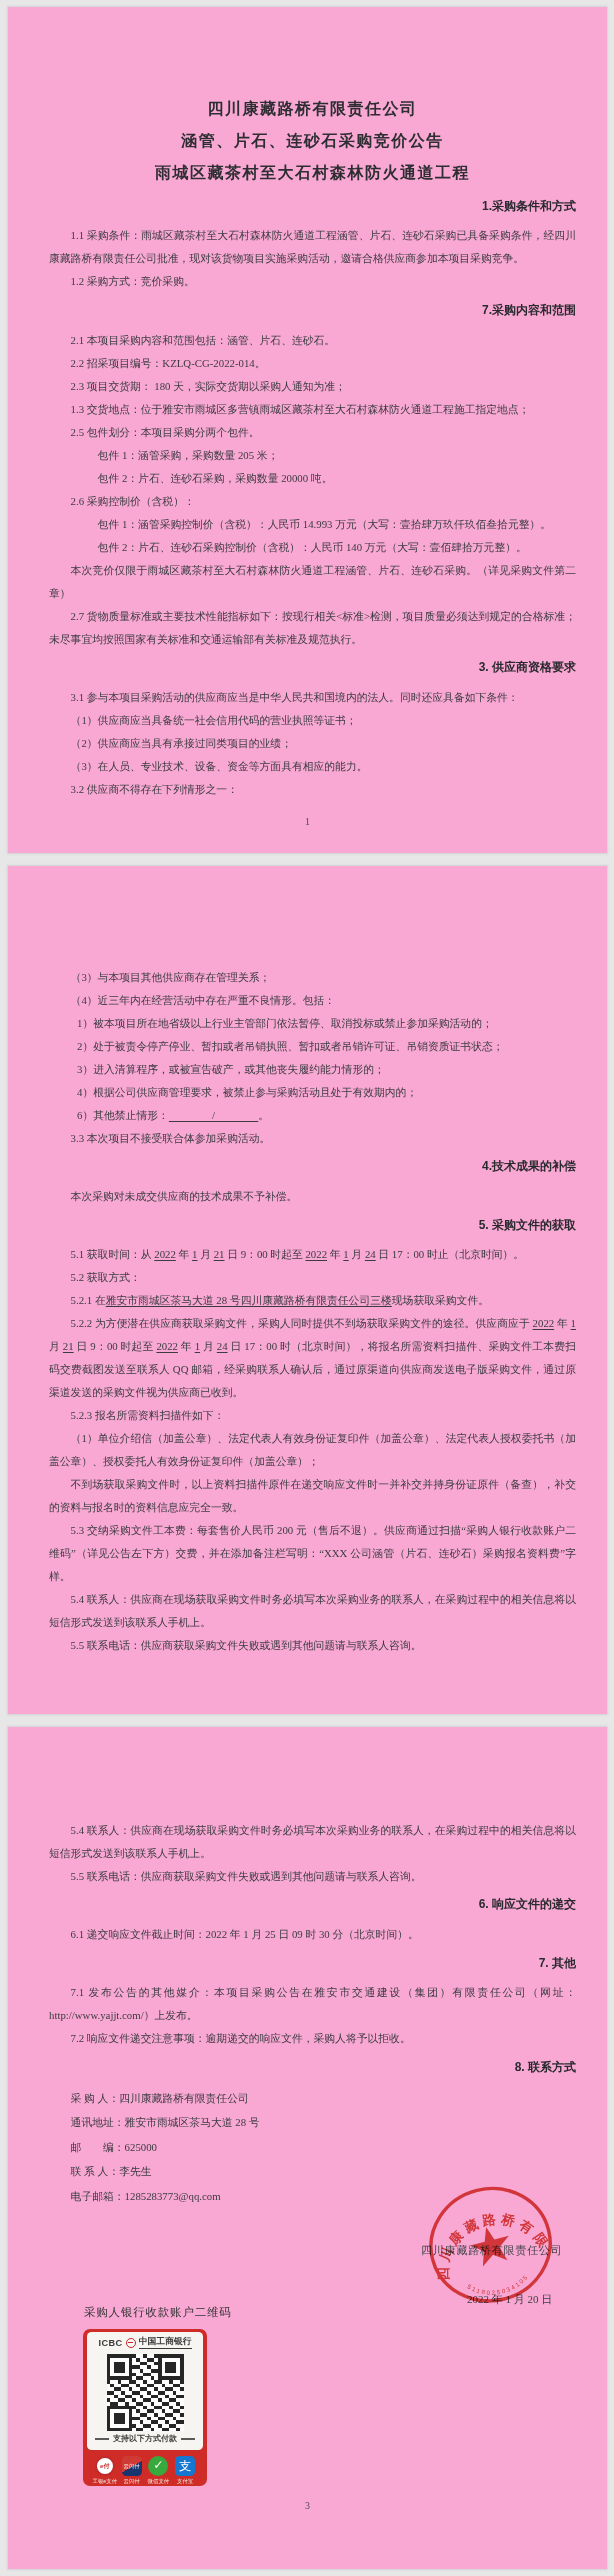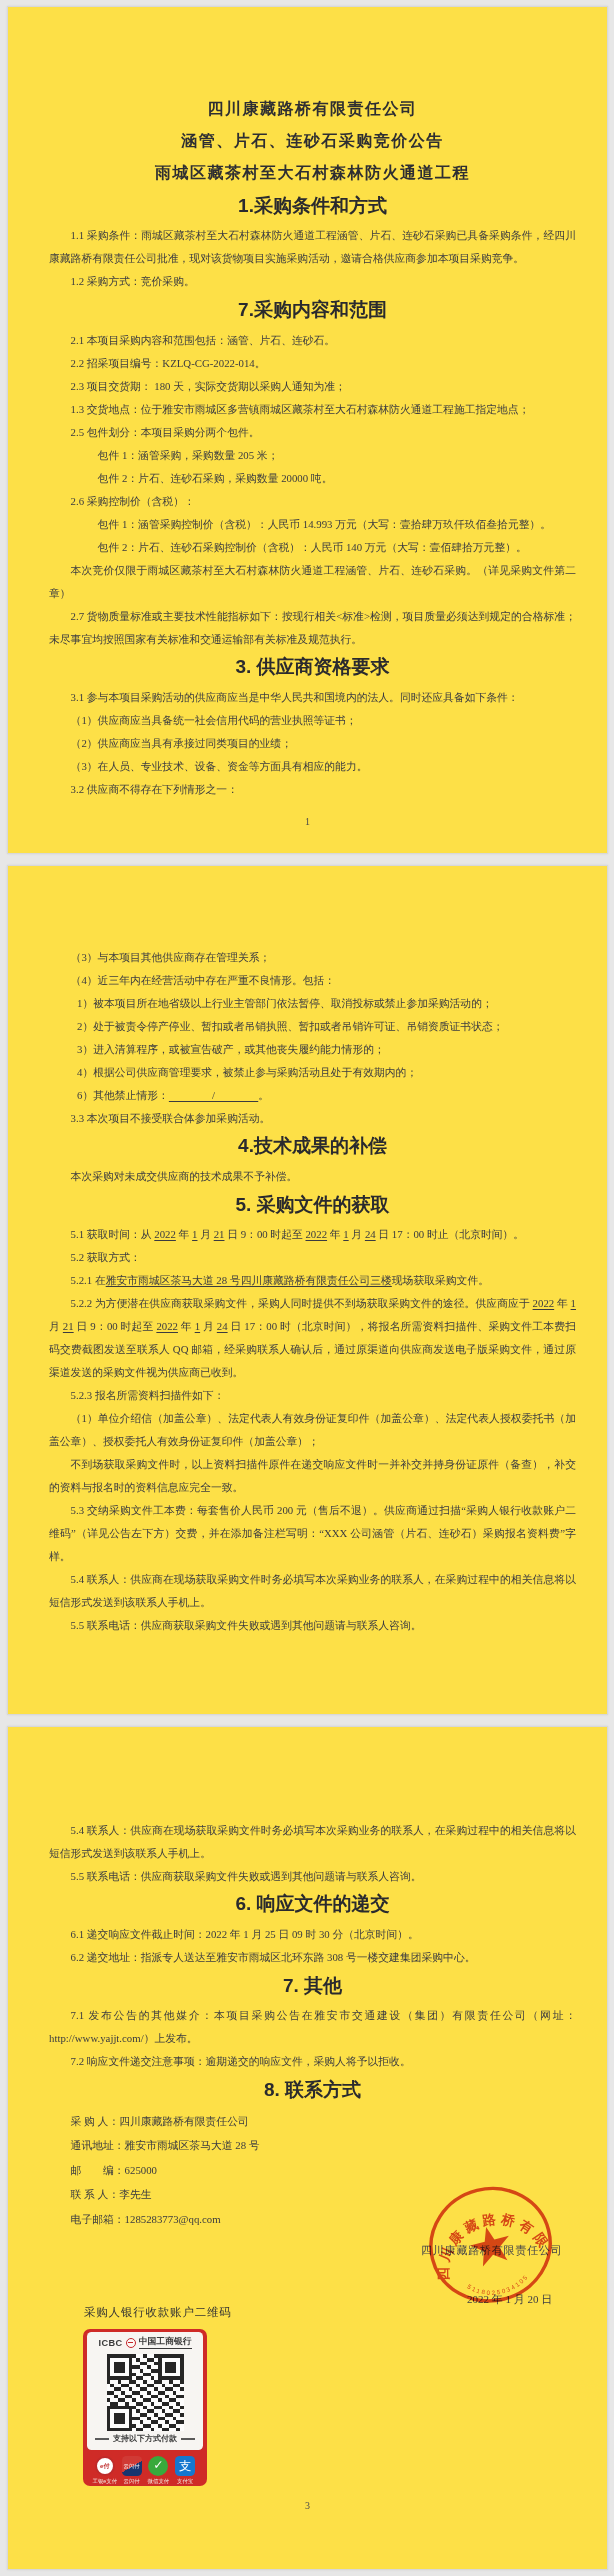"四川康藏路桥有限责任公司" .page { background: #fde047 -> #f9a8d4 }
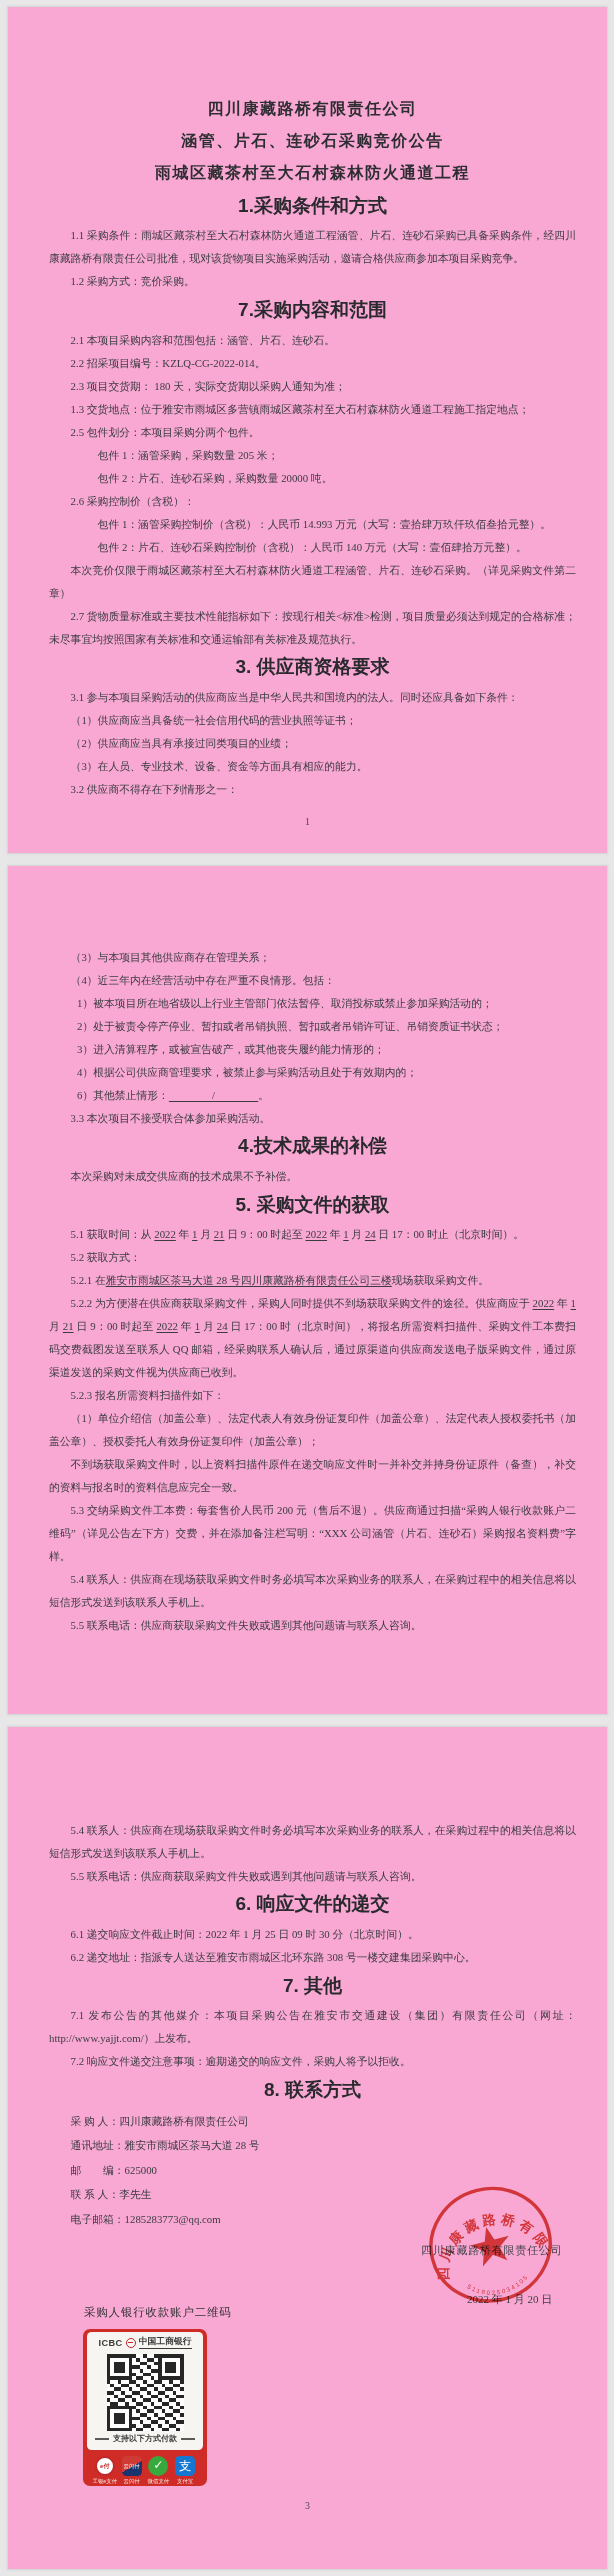"1.采购条件和方式" .b-h { font-size: 19px -> 12px; text-align: center -> right }
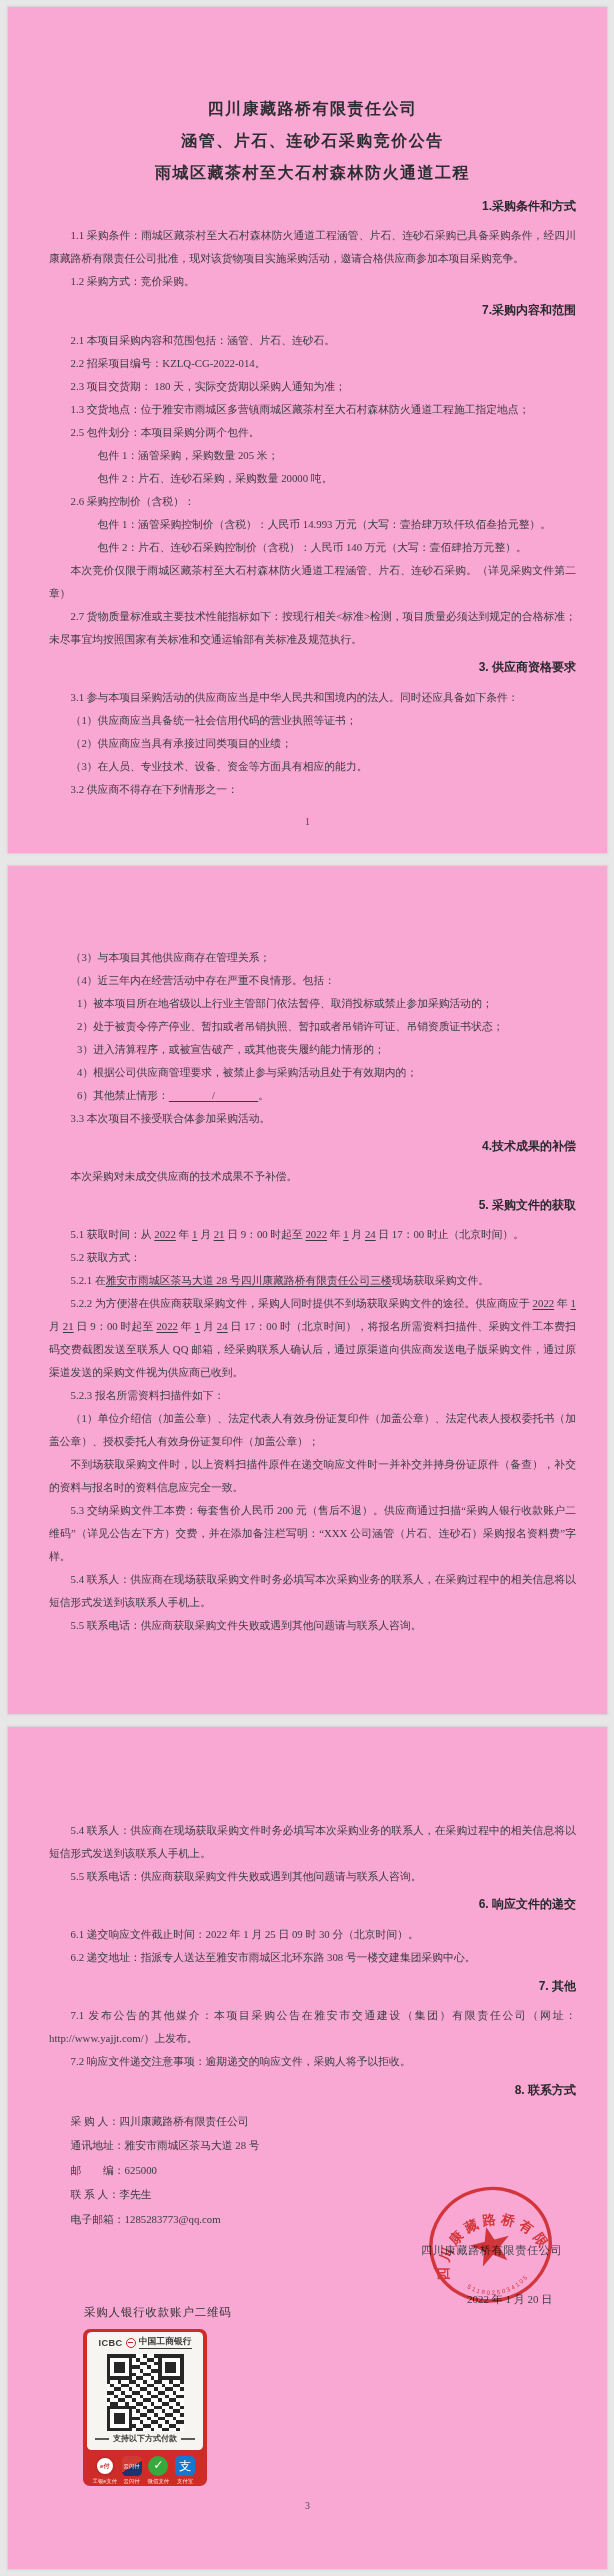"（3）与本项目其他供应商存在管理关系；" .page-2 .content { padding-top: 80px -> 100px }
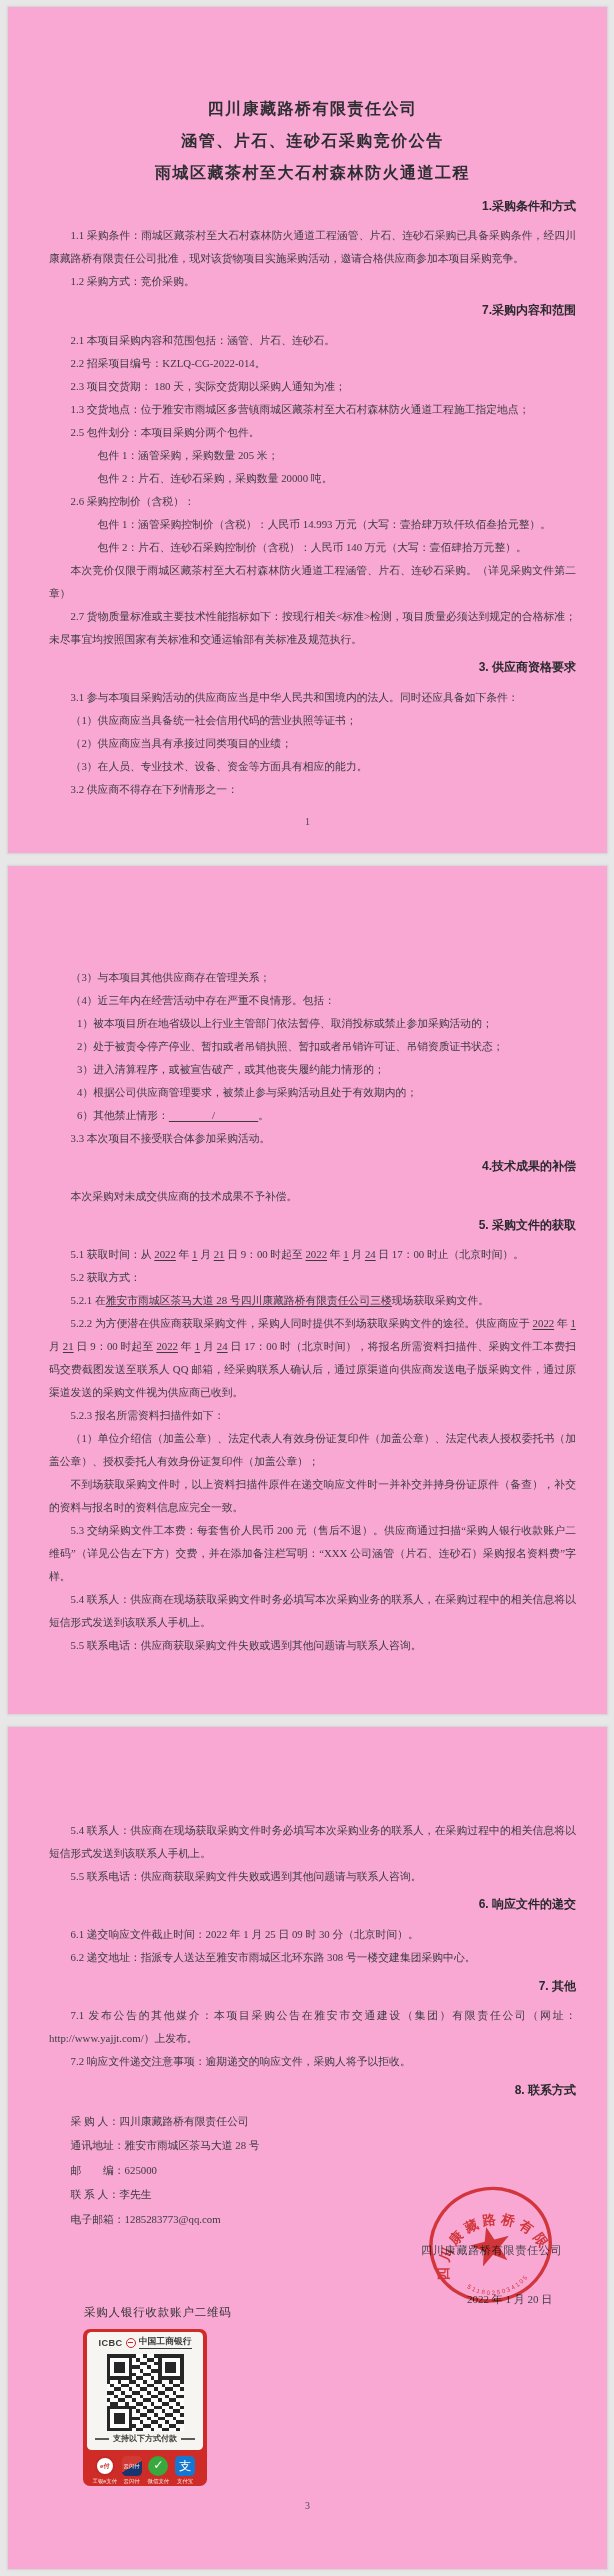"6.2 递交地址：指派专人送达至雅安市雨城区北环东路 308" div.b-p { html: <div>6.2 递交地址：指派专人送达至雅安市雨城区北环东路 308 号一楼交建集团采购中心。</div> -> none }
